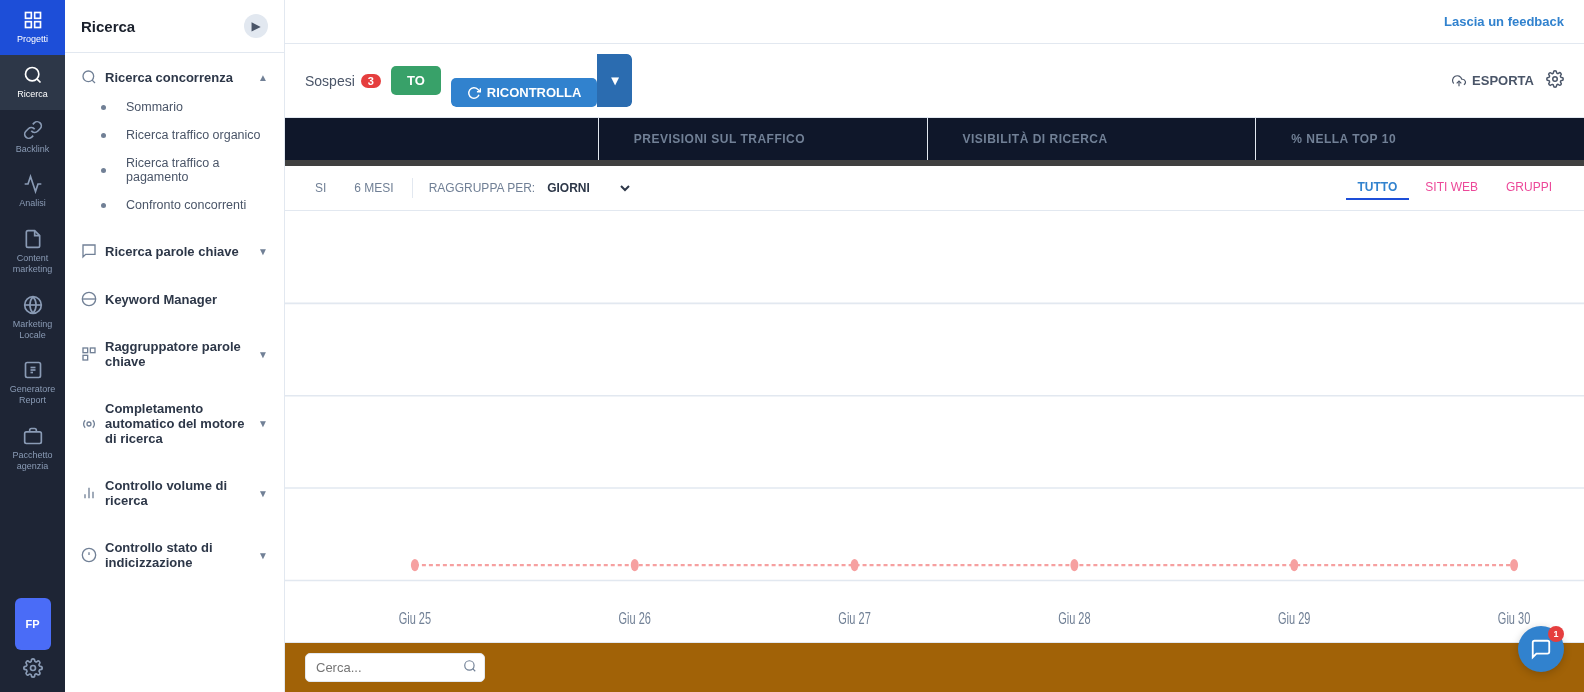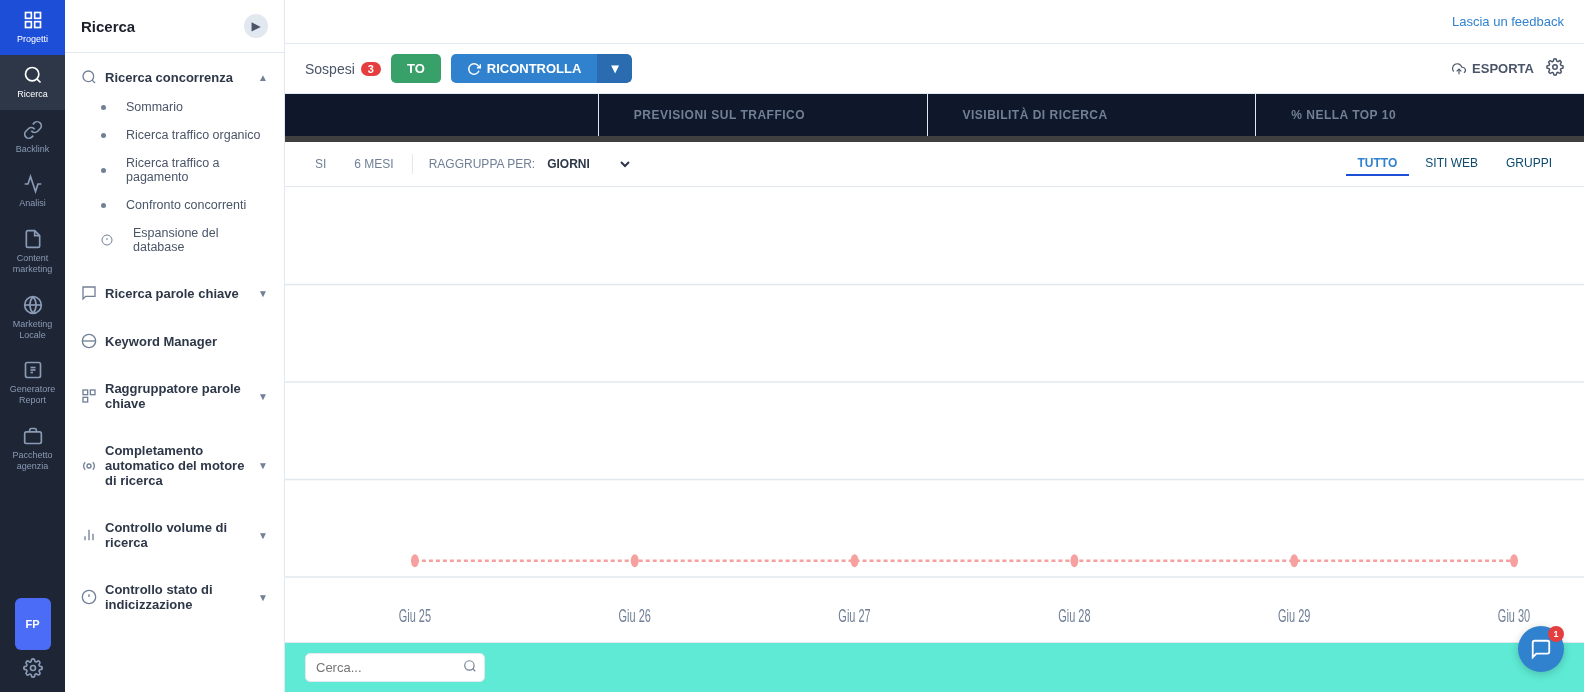"Lascia un feedback" .feedback-link { font-weight: none -> bold }
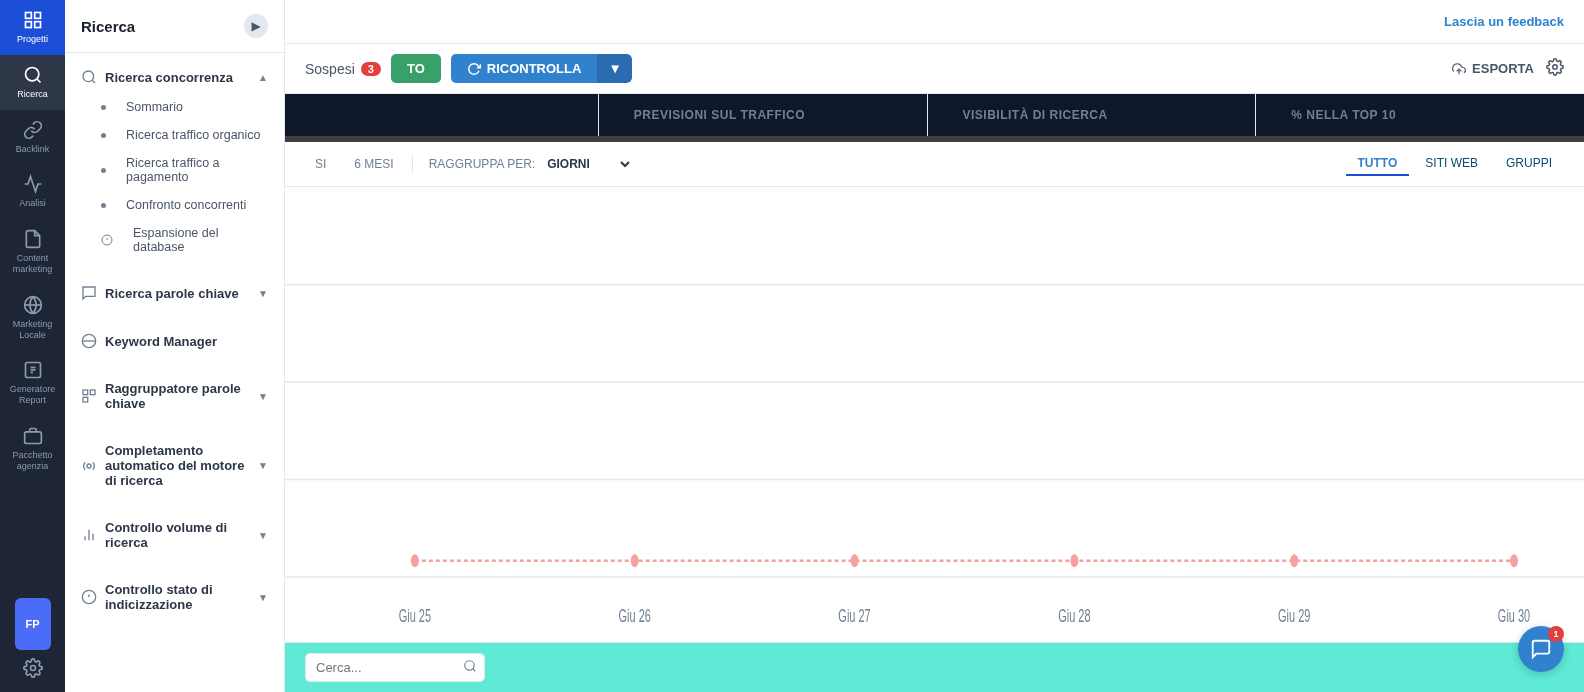"RICONTROLLA" .btn-ricontrolla { border-radius: 0 -> 5px; margin-top: none -> 24px }
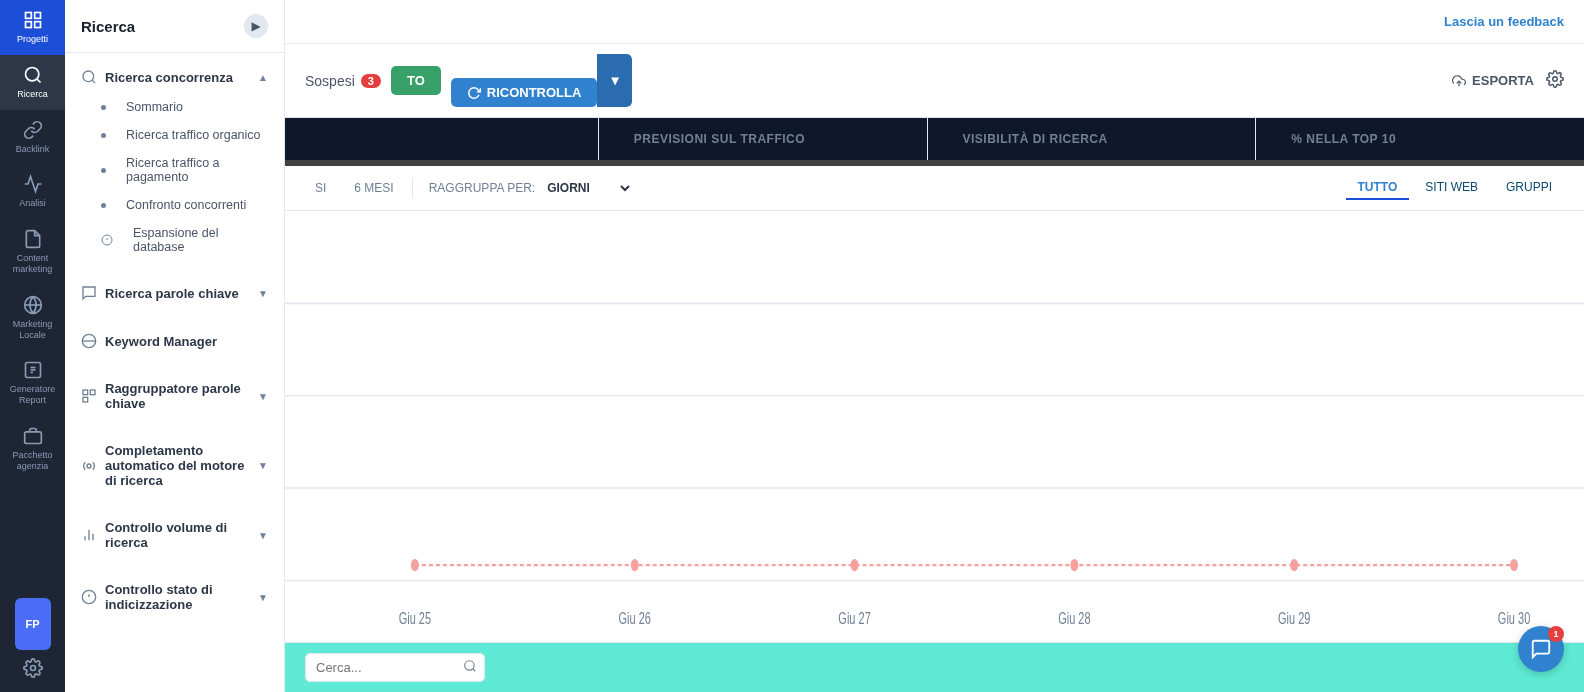"SITI WEB" .chart-view-tab { color: #0c4a6e -> #ec4899 }
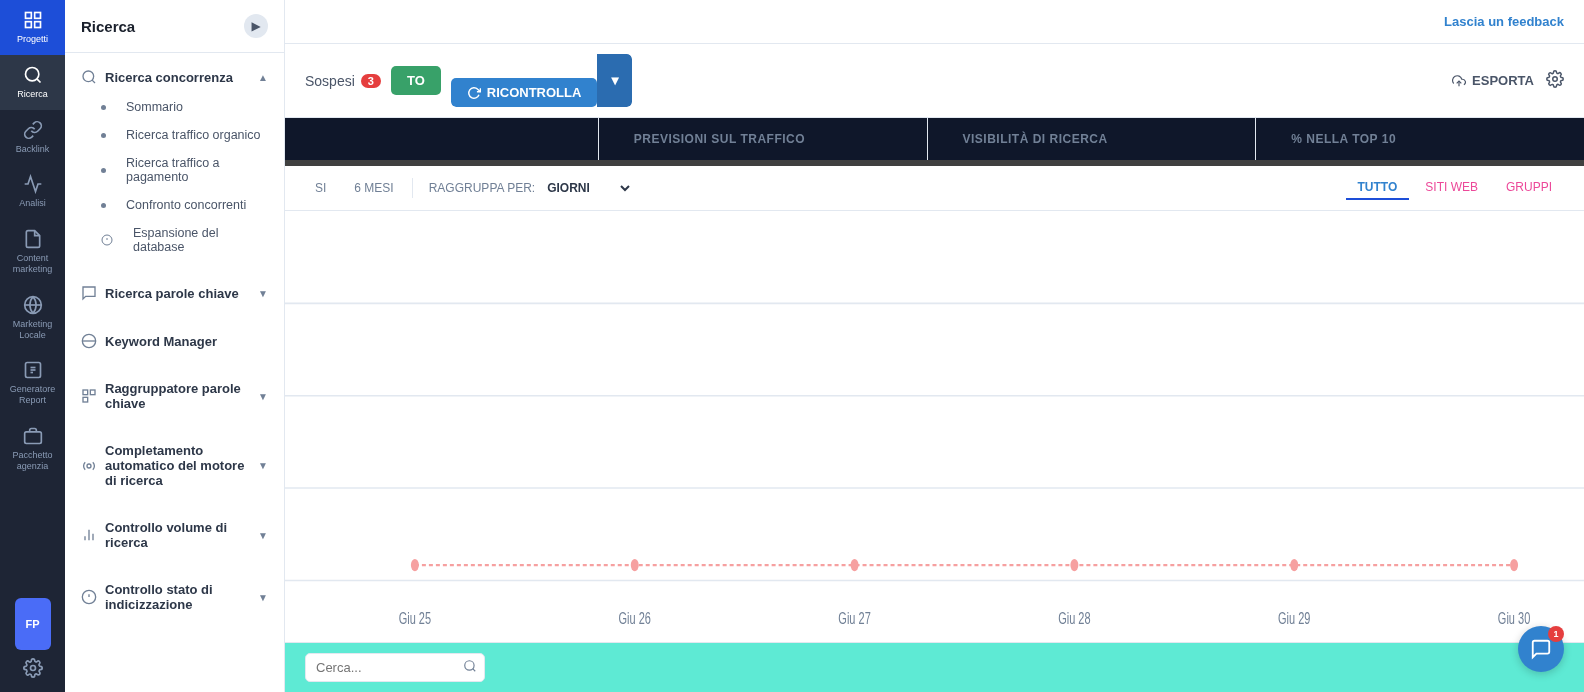"Espansione del database" div.nav-sub-item { html: <div> <svg> <circle></circle> <line></line> <line></line> </svg> <span>Espansione del database</span> </div> -> none }
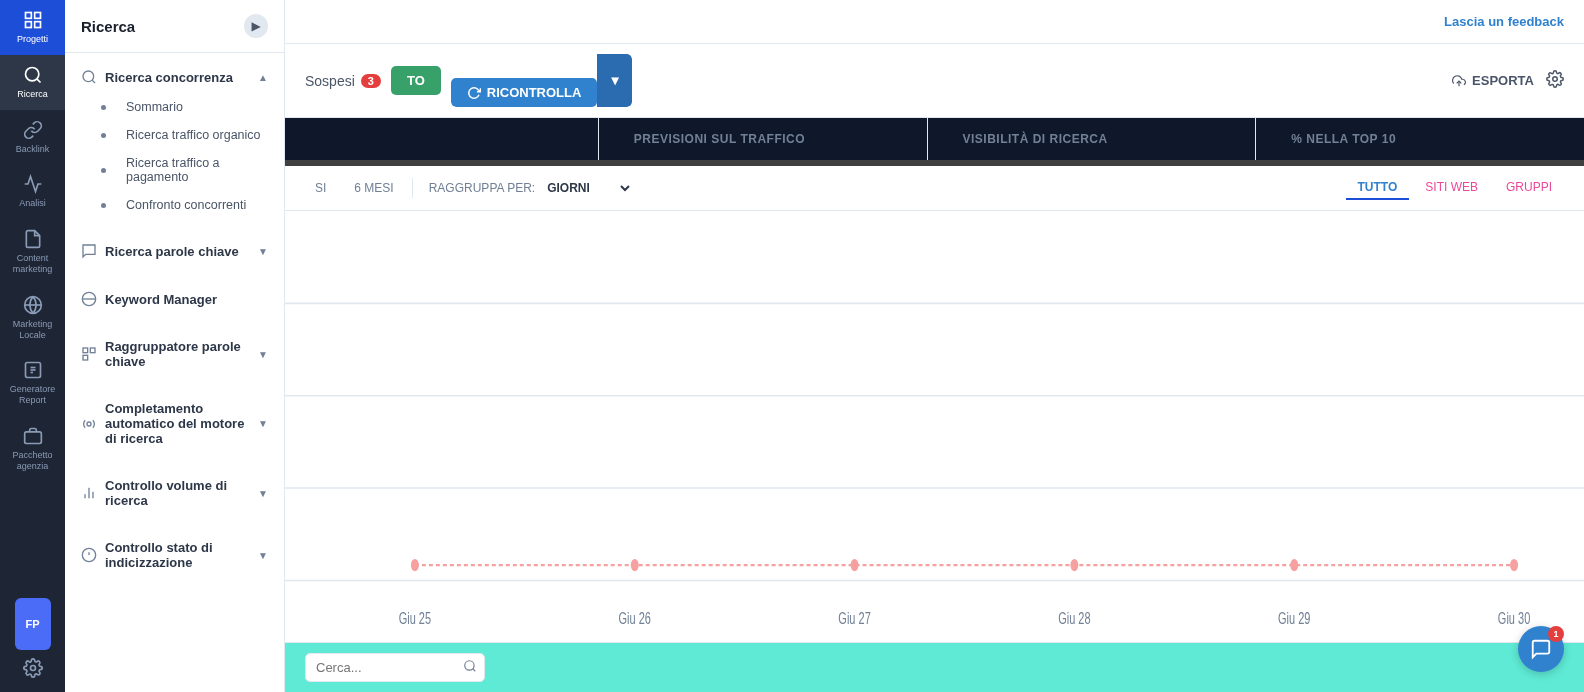"Cerca..." .search-bar { background: #5eead4 -> #a16207 }
